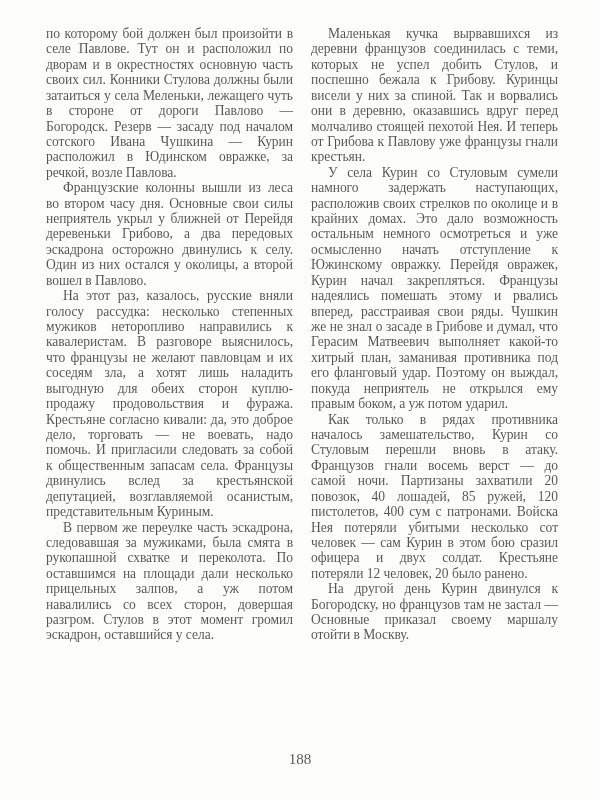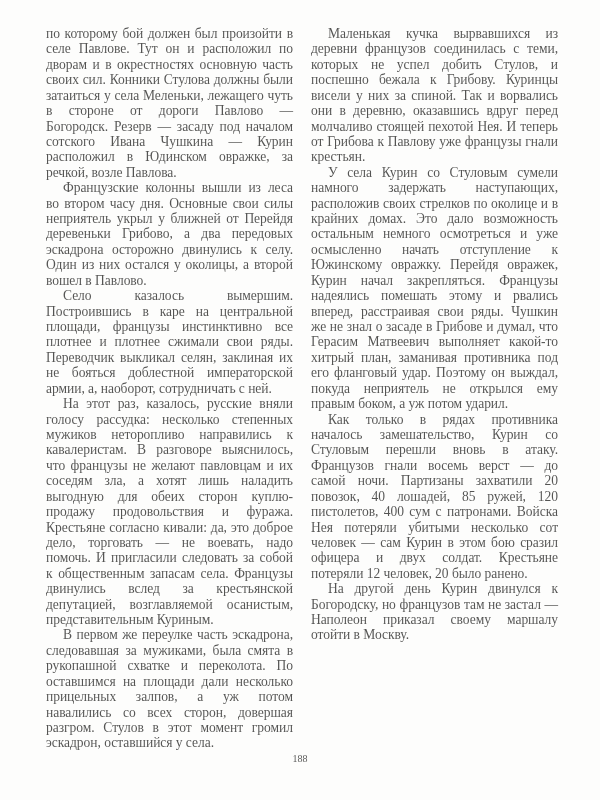"Село казалось вымершим. Построившись в" p { html: <p>Село казалось вымершим. Построившись в каре на центральной площади, французы инстинктивно все плотнее и плотнее сжимали свои ряды. Переводчик выкликал селян, заклиная их не бояться доблестной императорской армии, а, наоборот, сотрудничать с ней.</p> -> none }
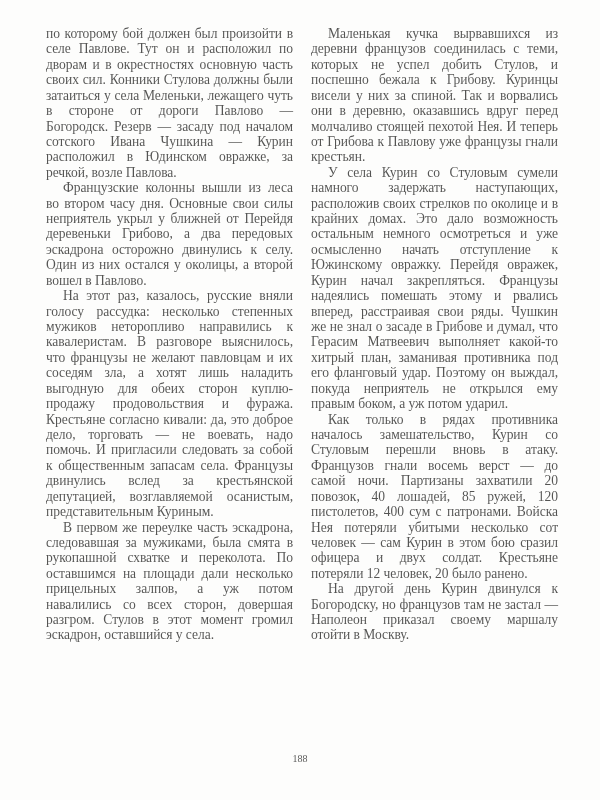"На другой день Курин двинулся" p { text: Наполеон -> Основные }
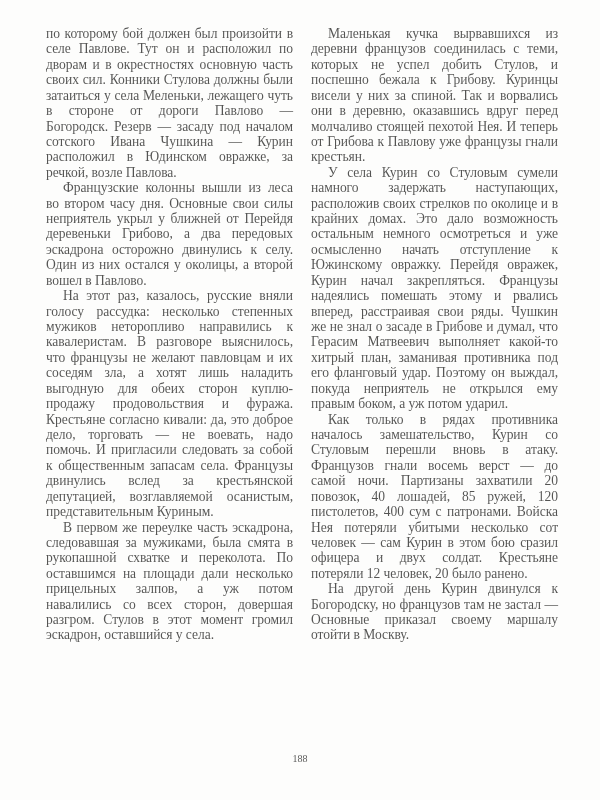"188" .page-number { font-size: 10px -> 15px }
